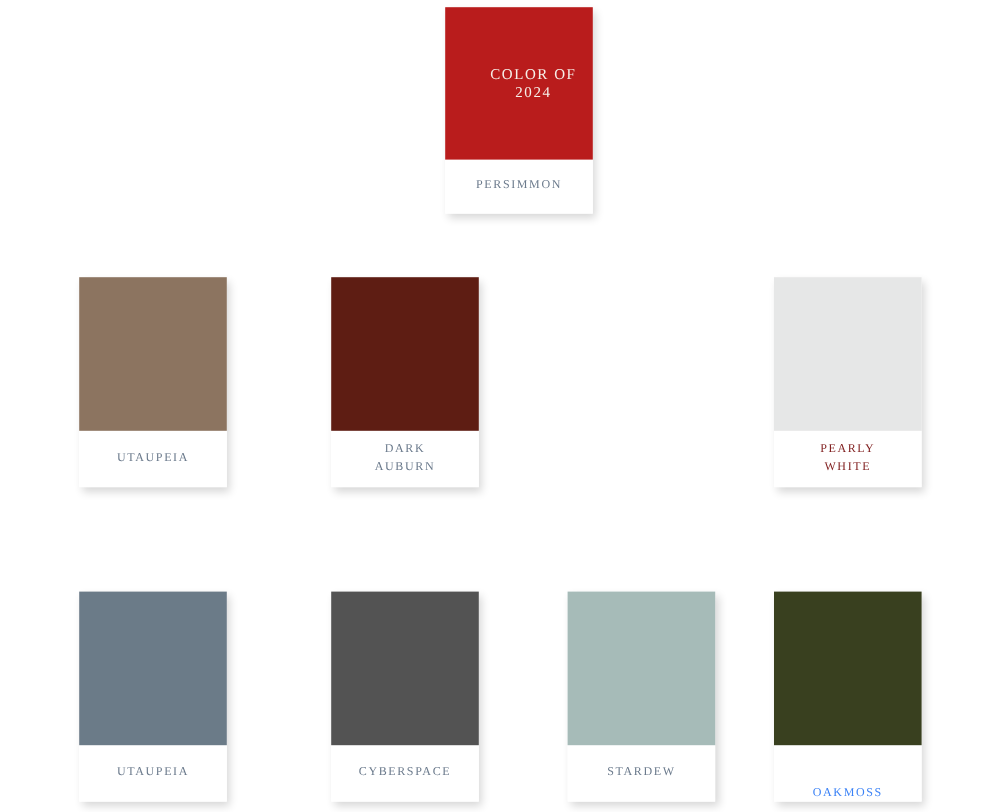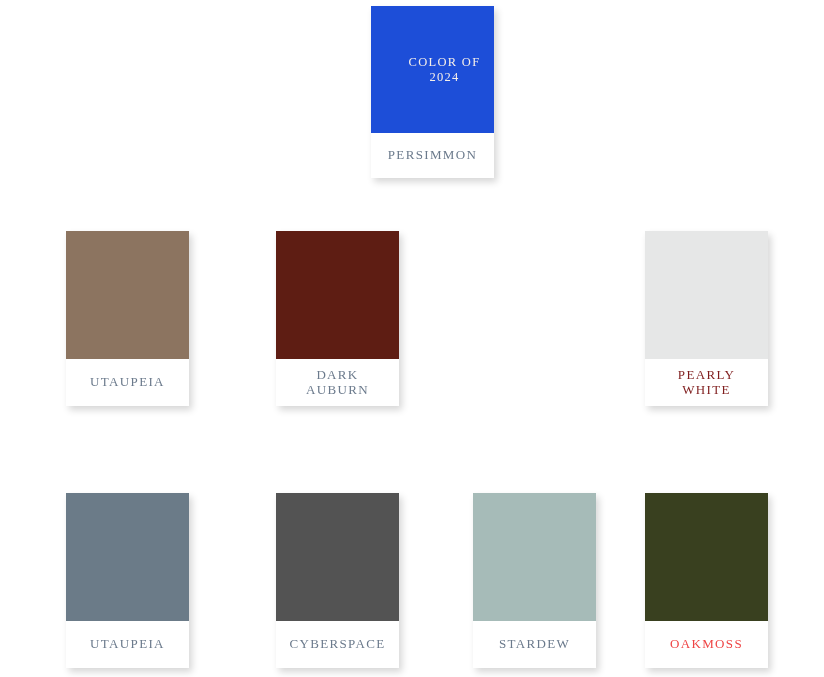"COLOR OF" div.swatch-color { background-color: #1d4ed8 -> #b91c1c }
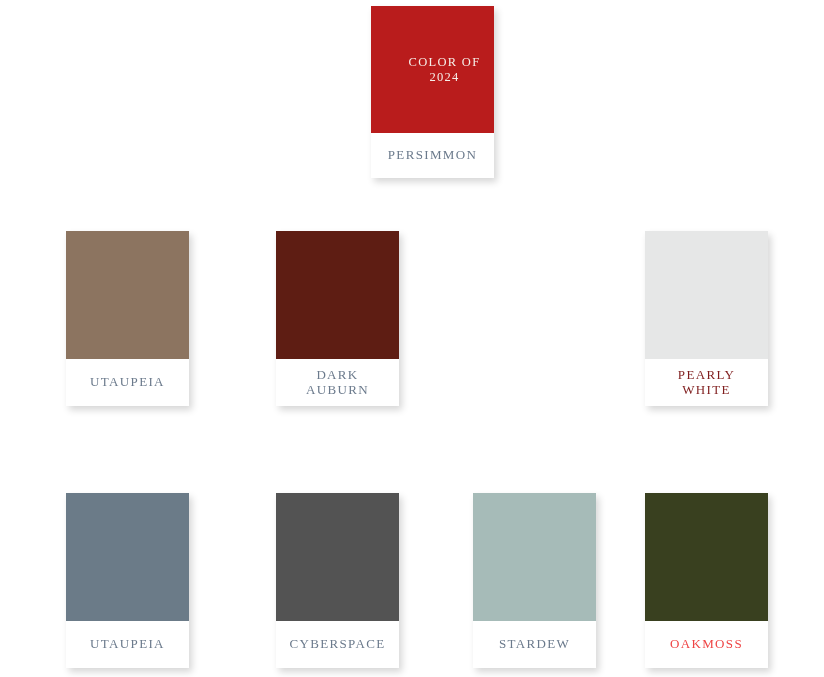"PERSIMMON" .swatch-label { font-size: 13px -> 10px }
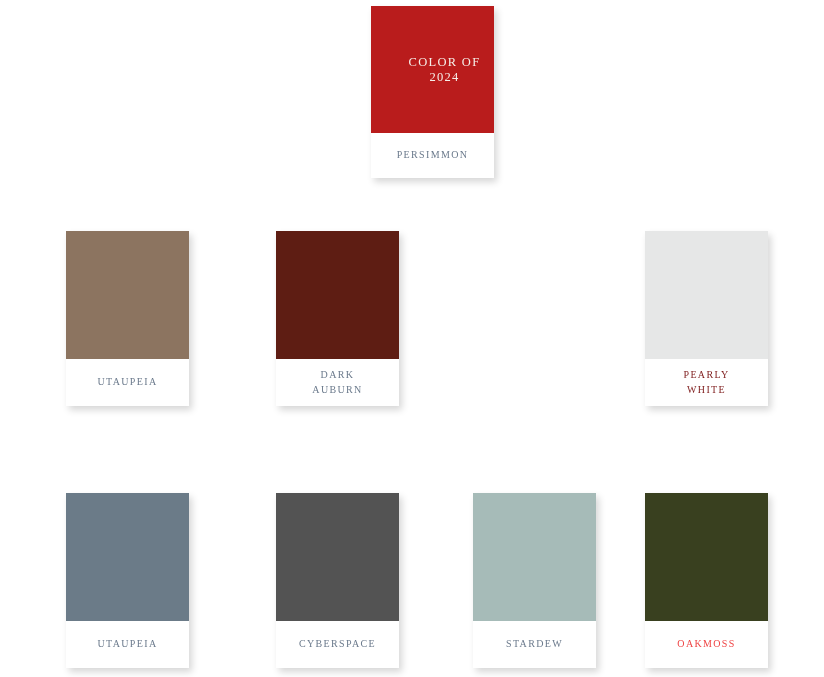"OAKMOSS" div.swatch-label { align-items: none -> flex-end; color: #ef4444 -> #3b82f6 }
